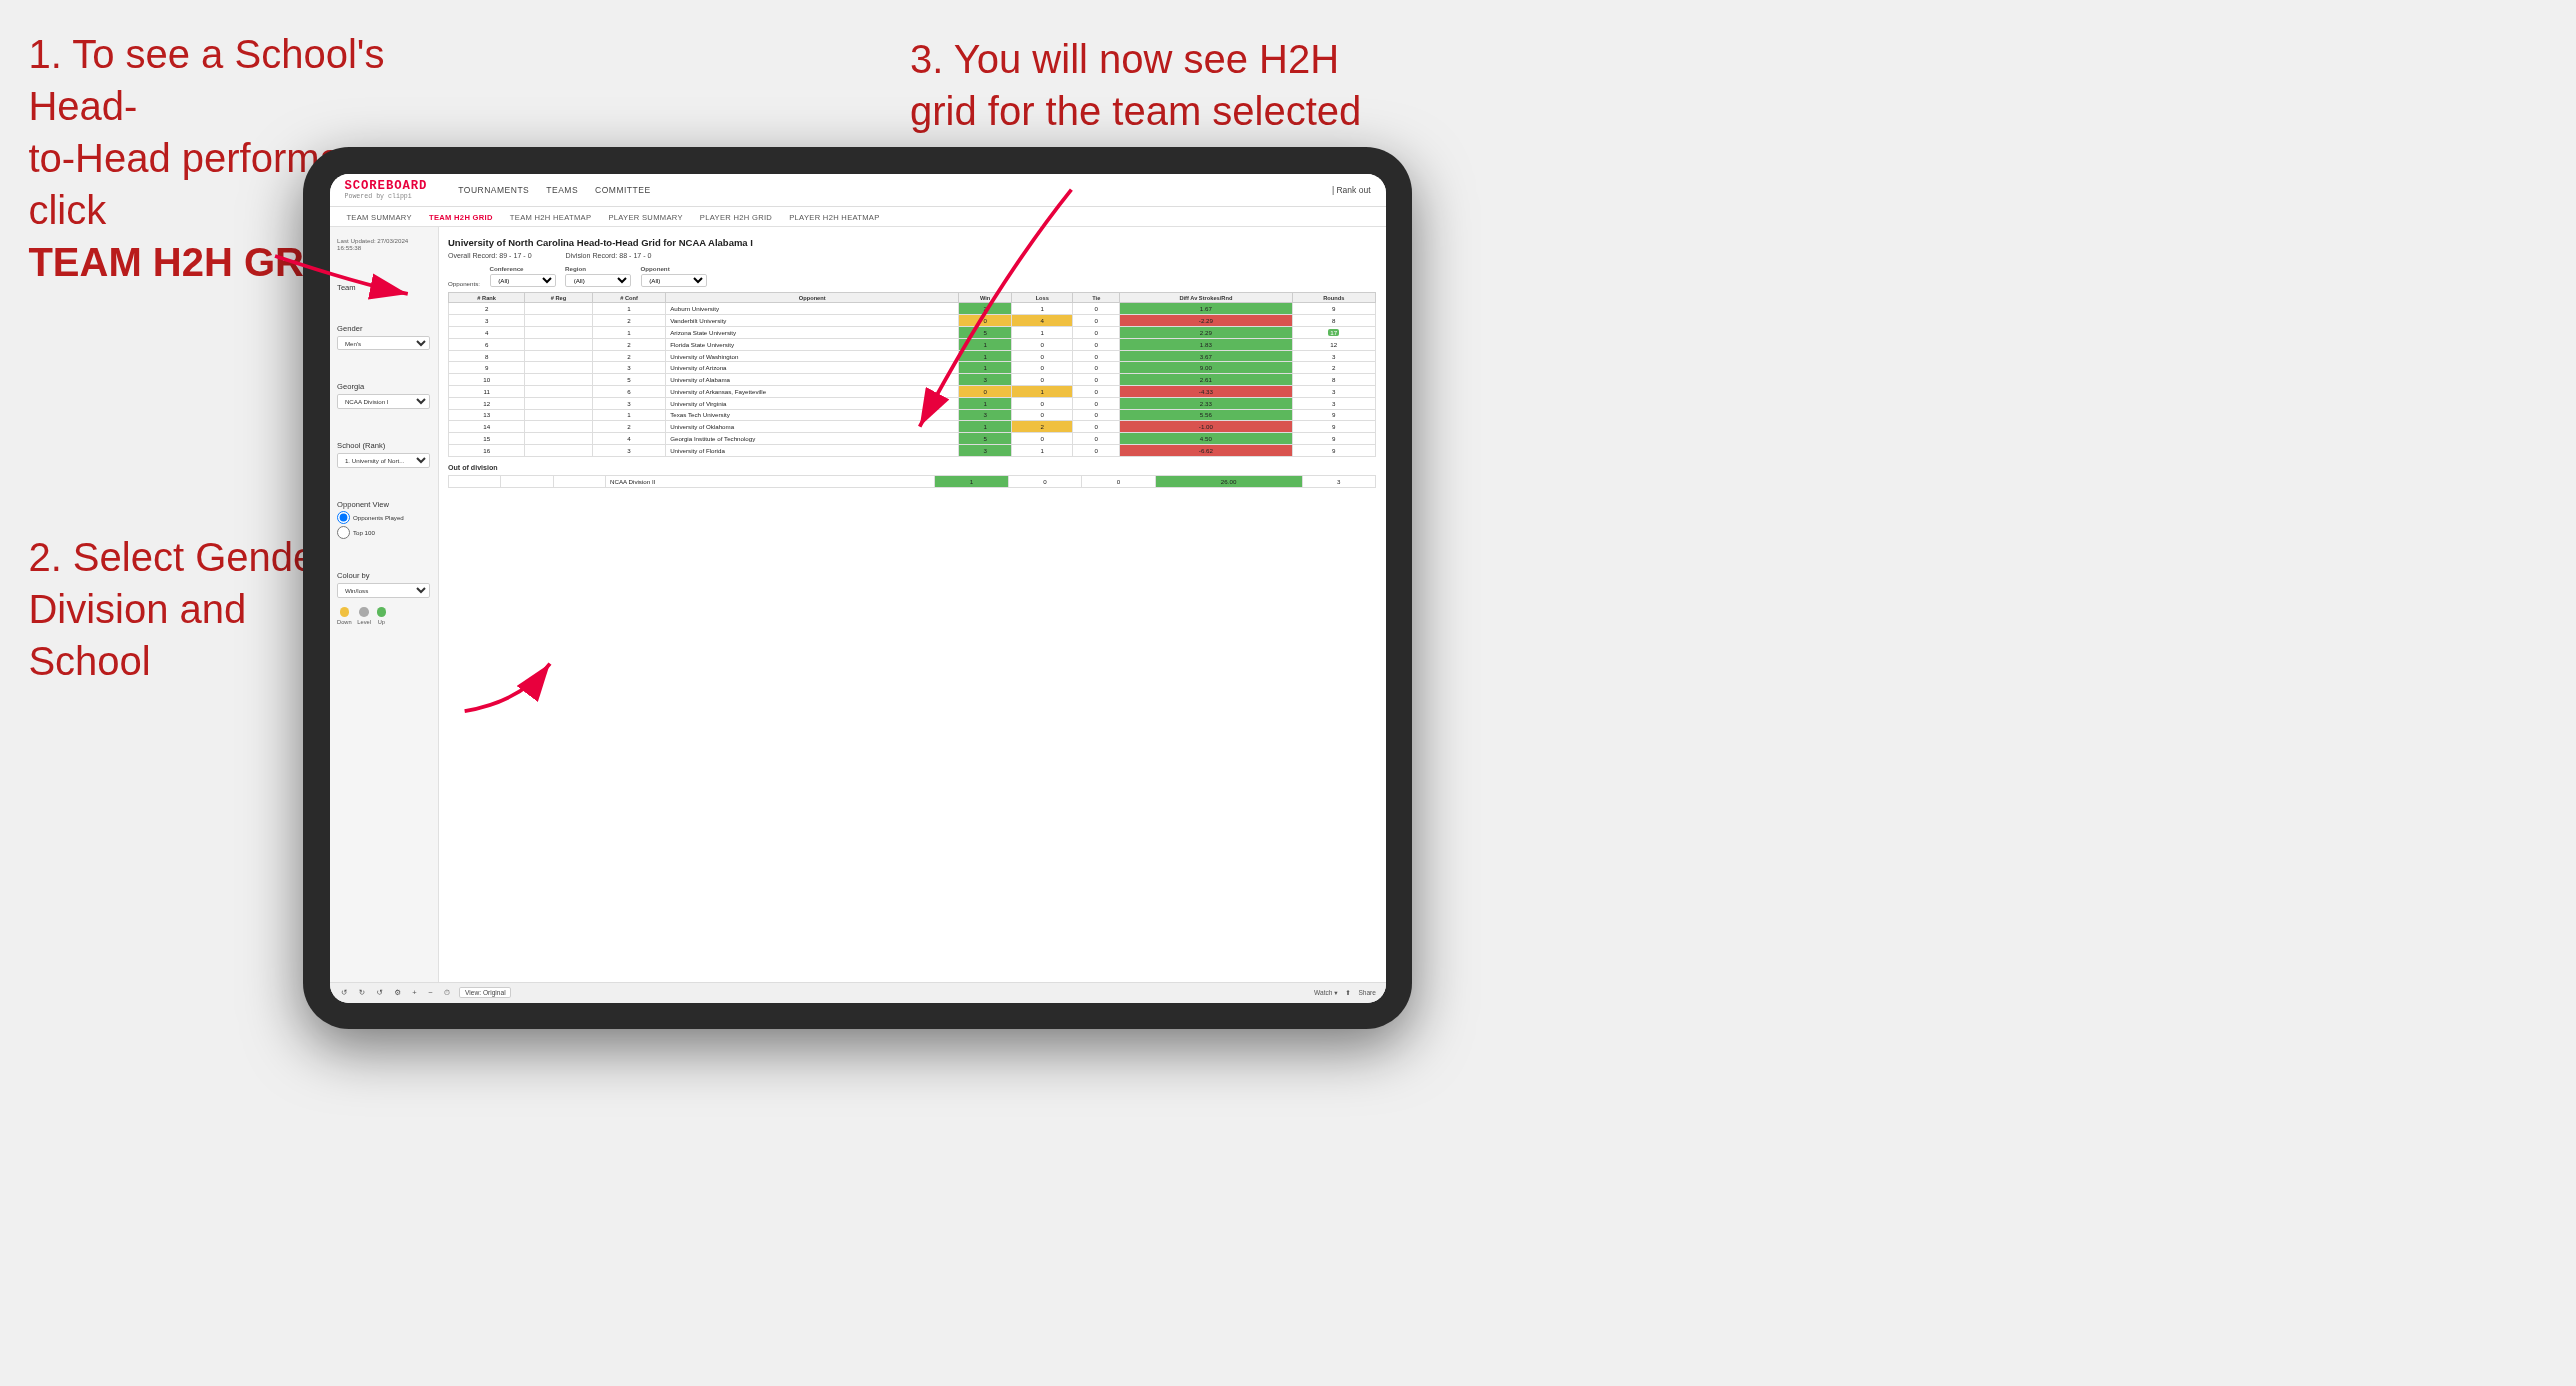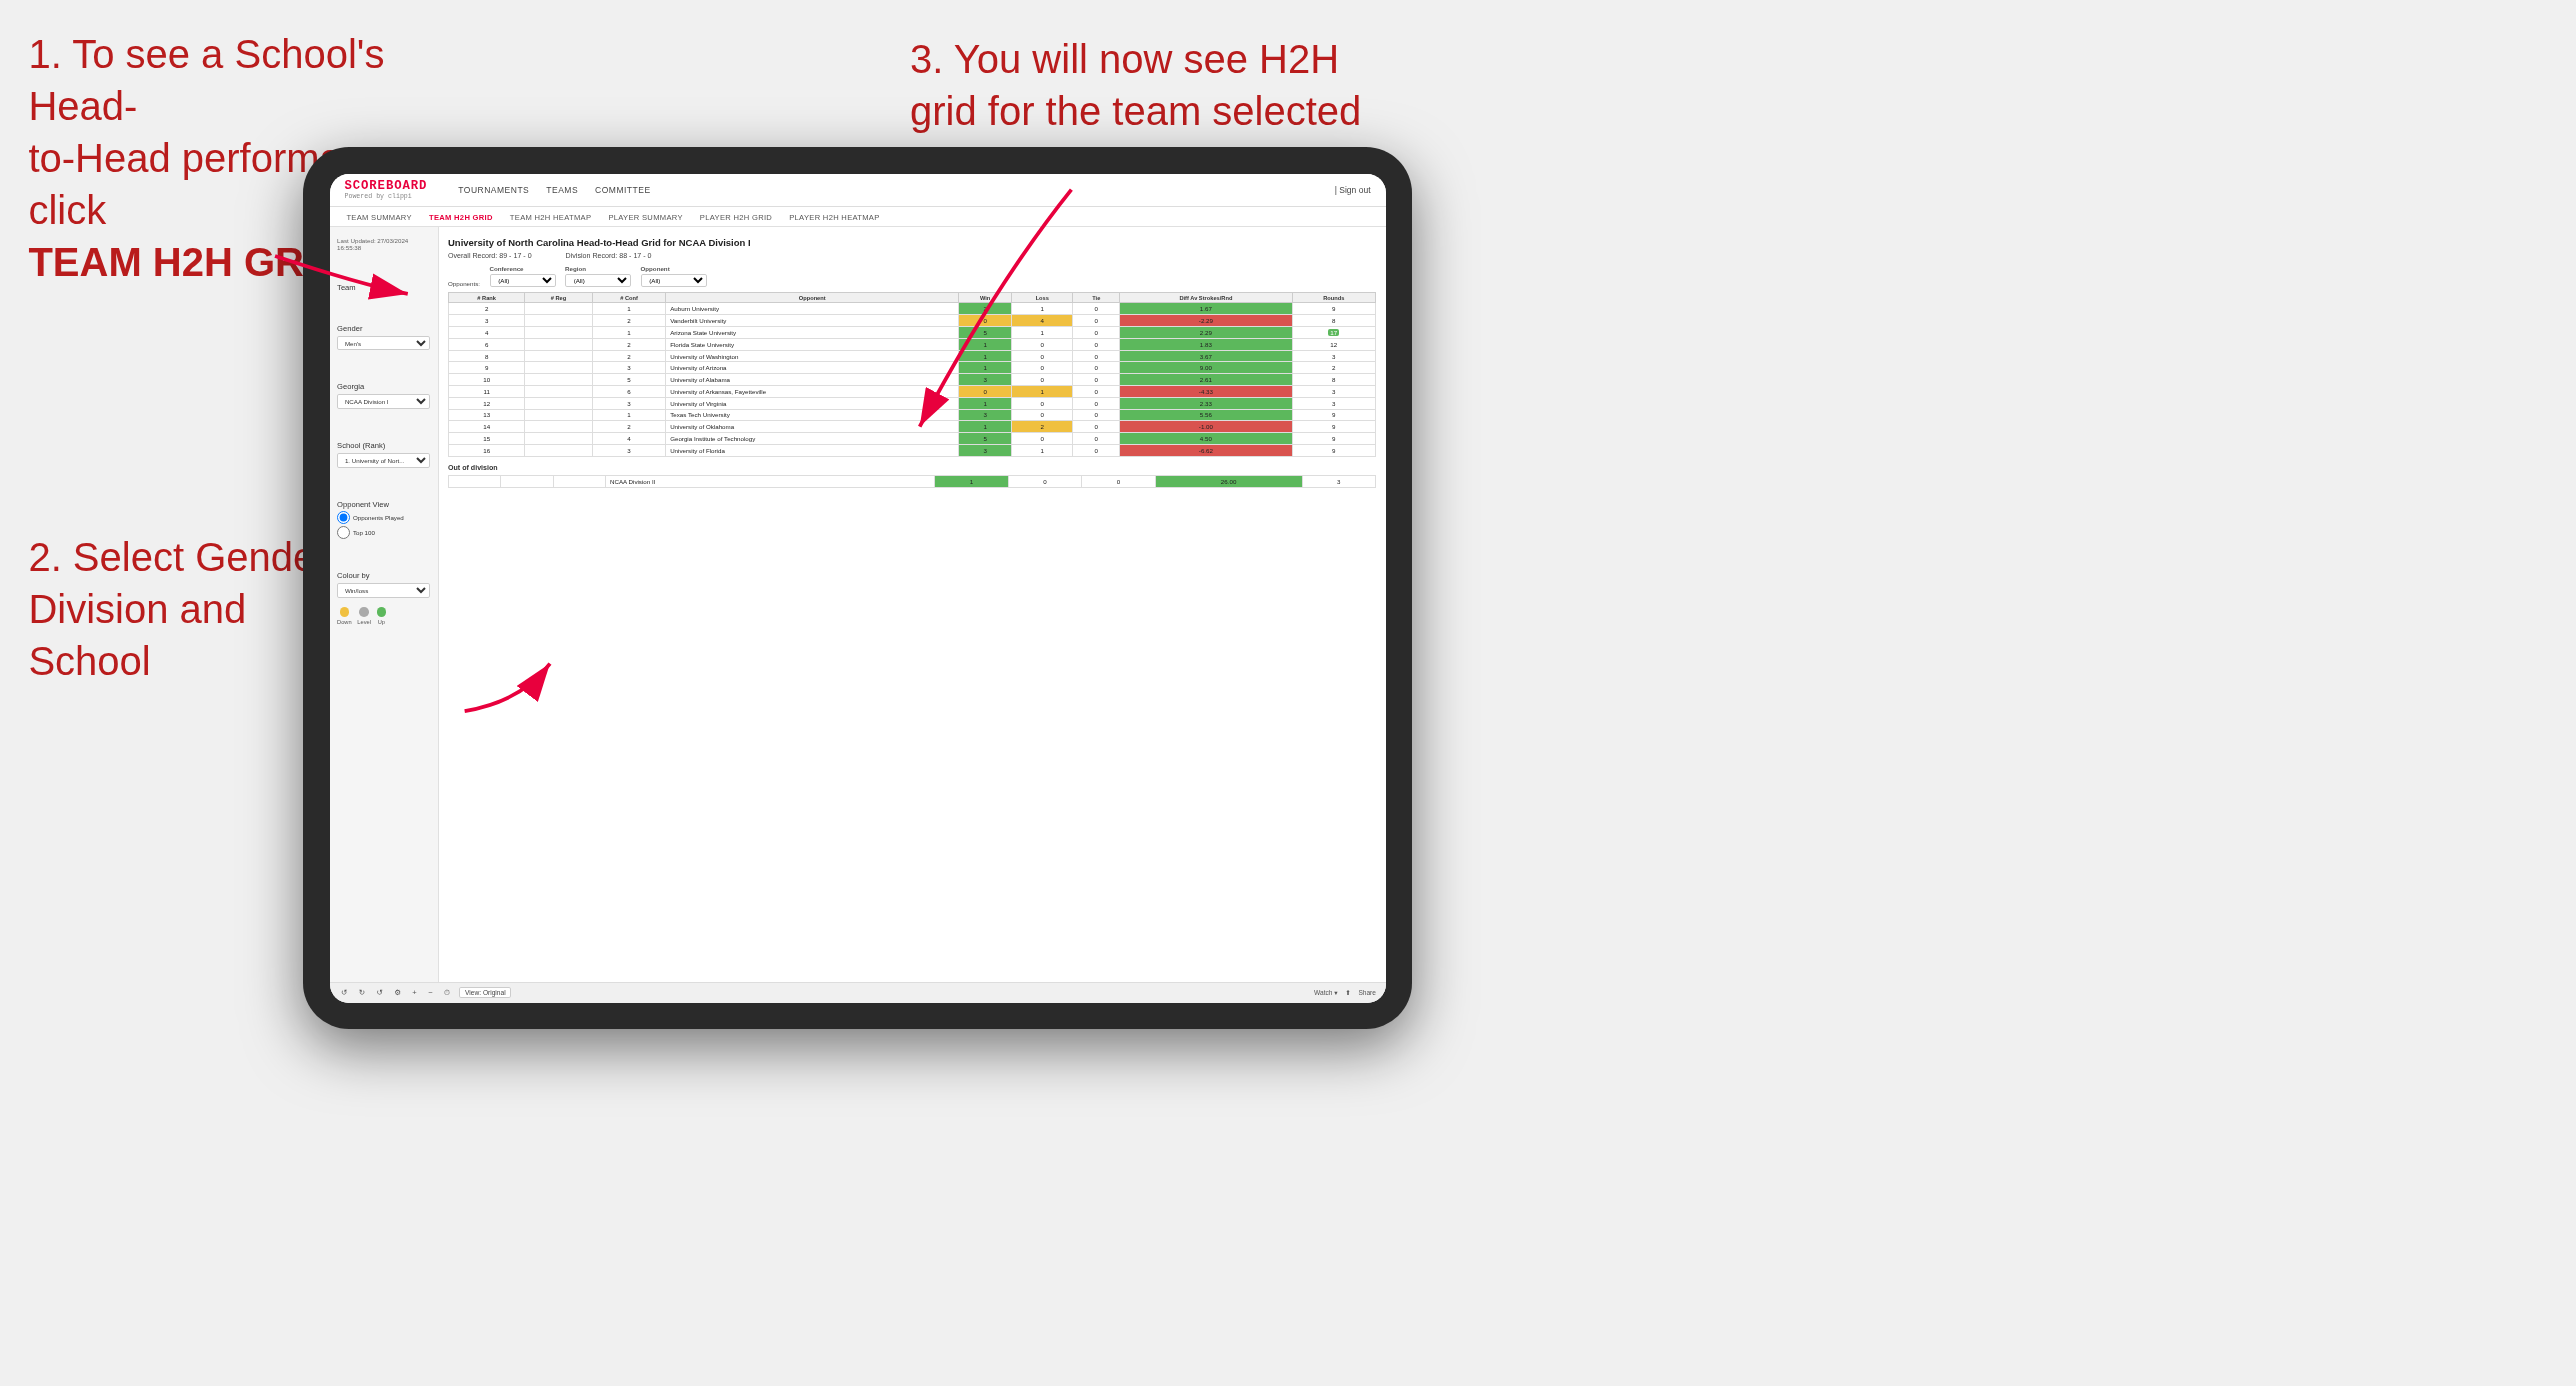"| Sign out" span.sign-out { text: Sign -> Rank }
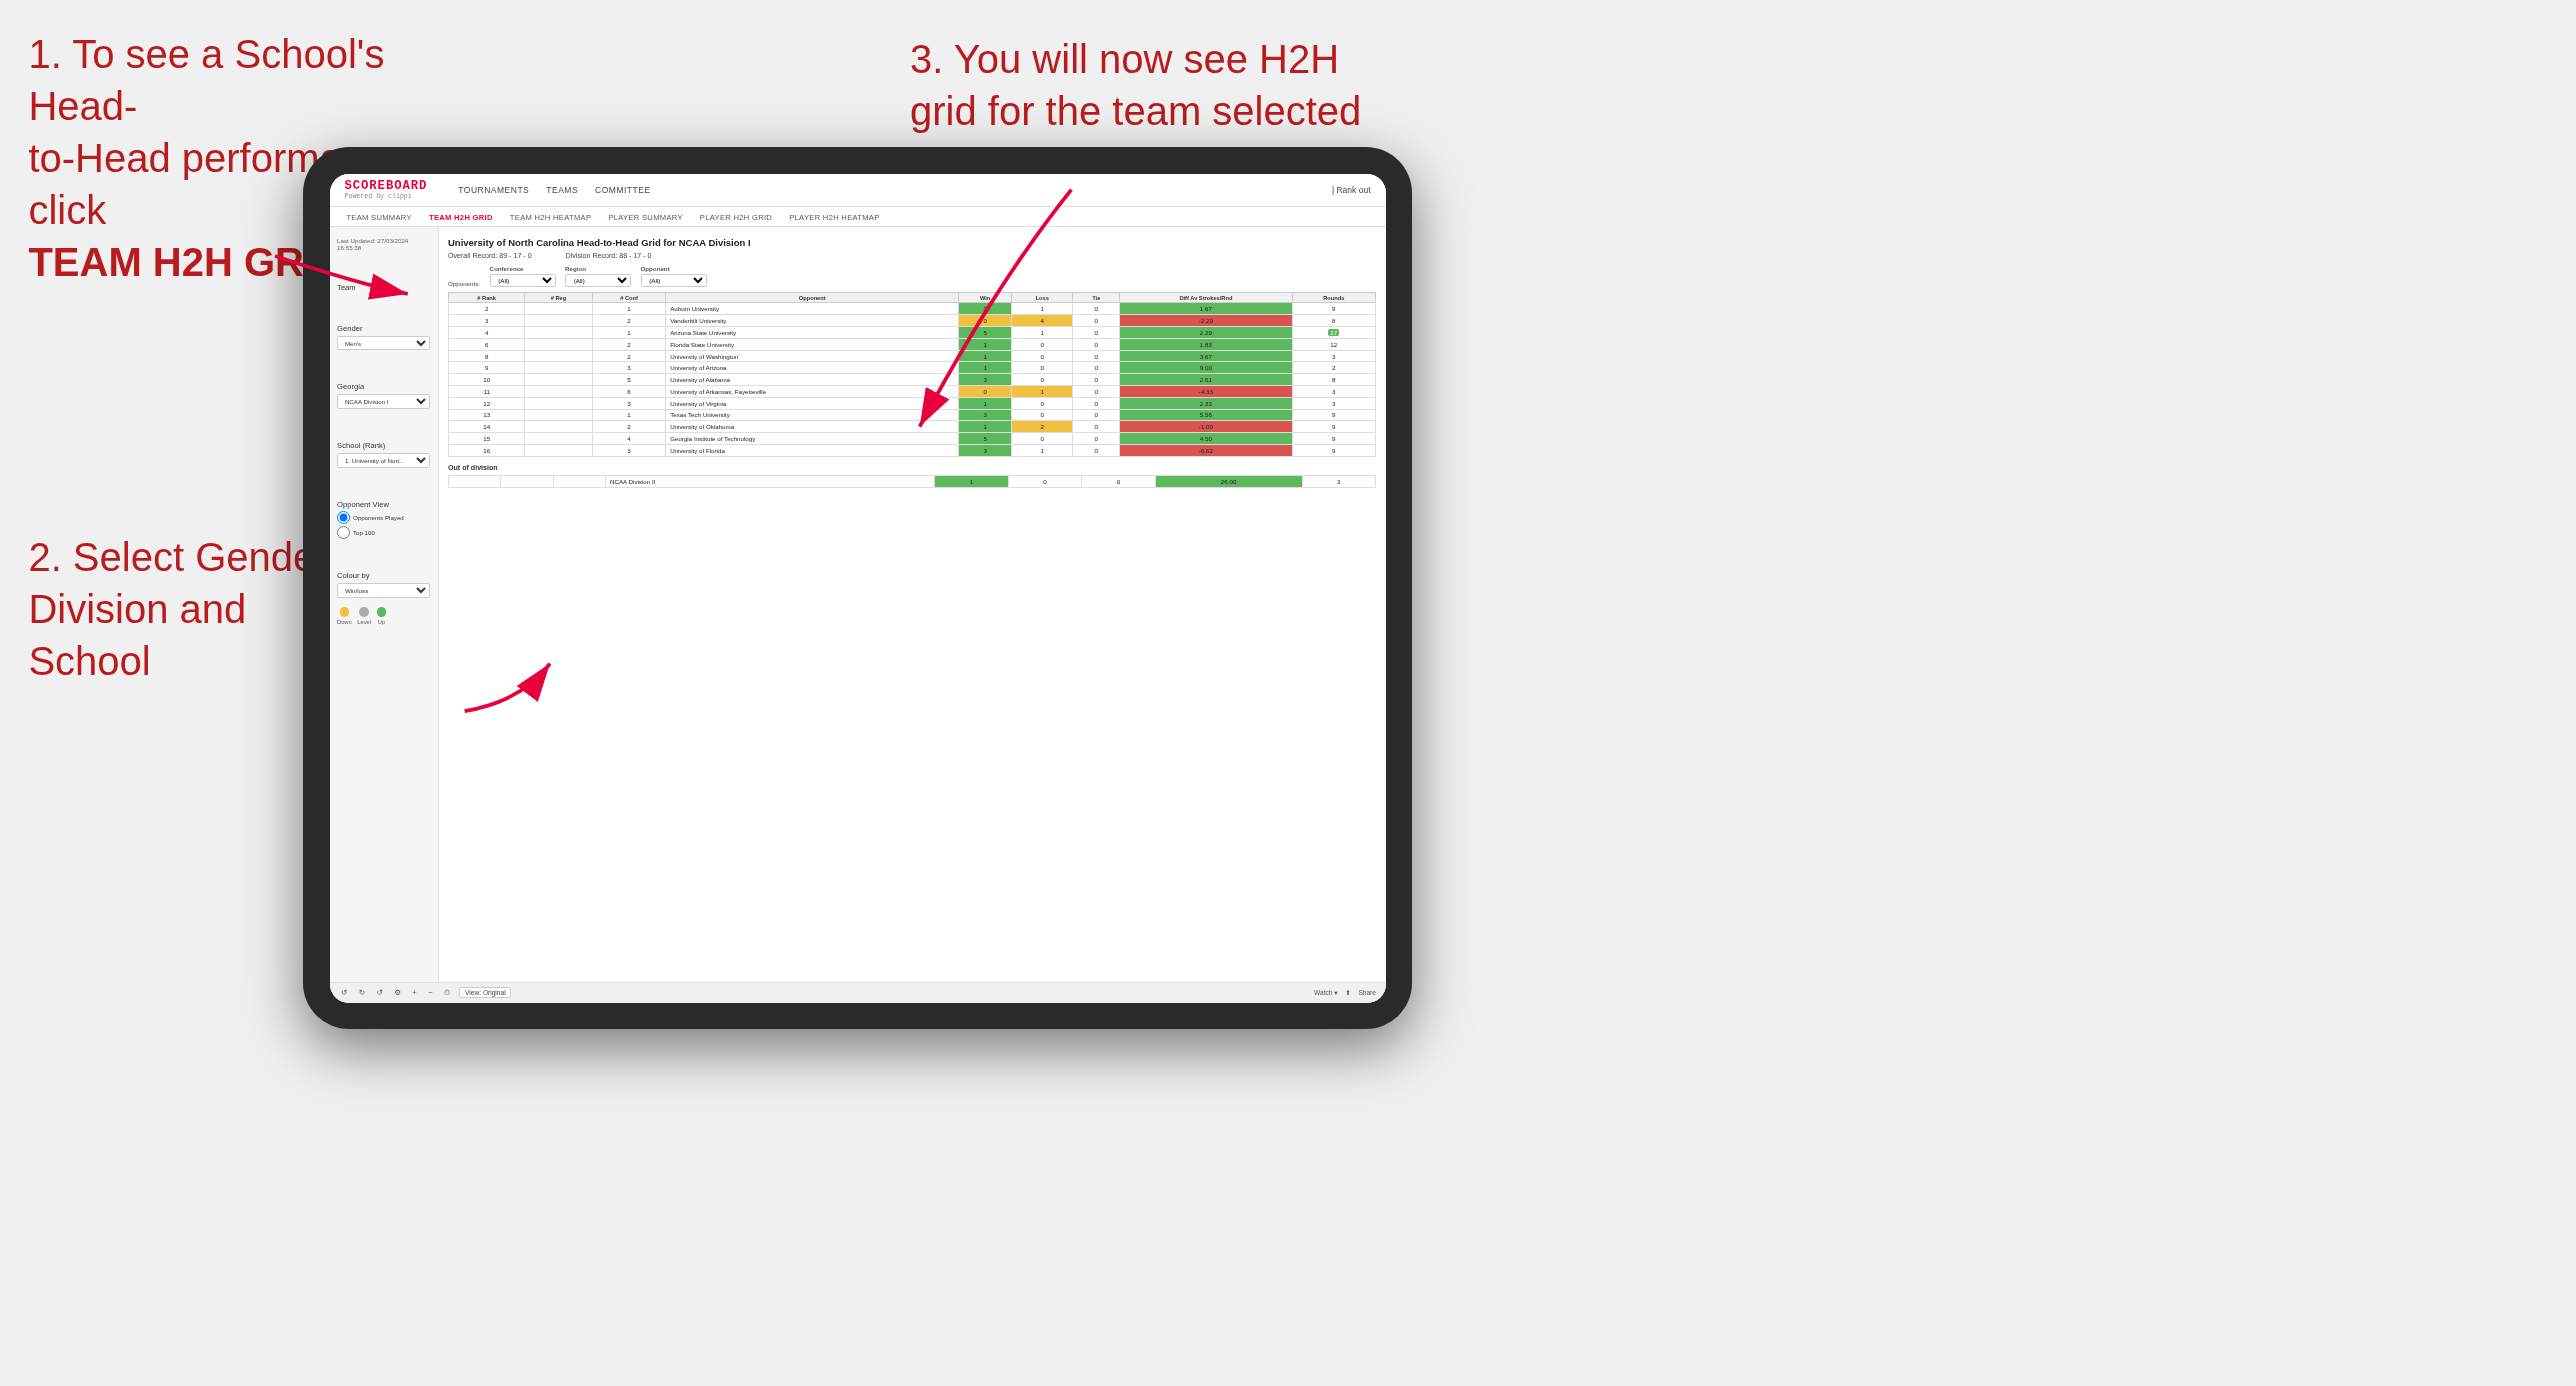"University of North Carolina" div.grid-title { text: Division -> Alabama }
